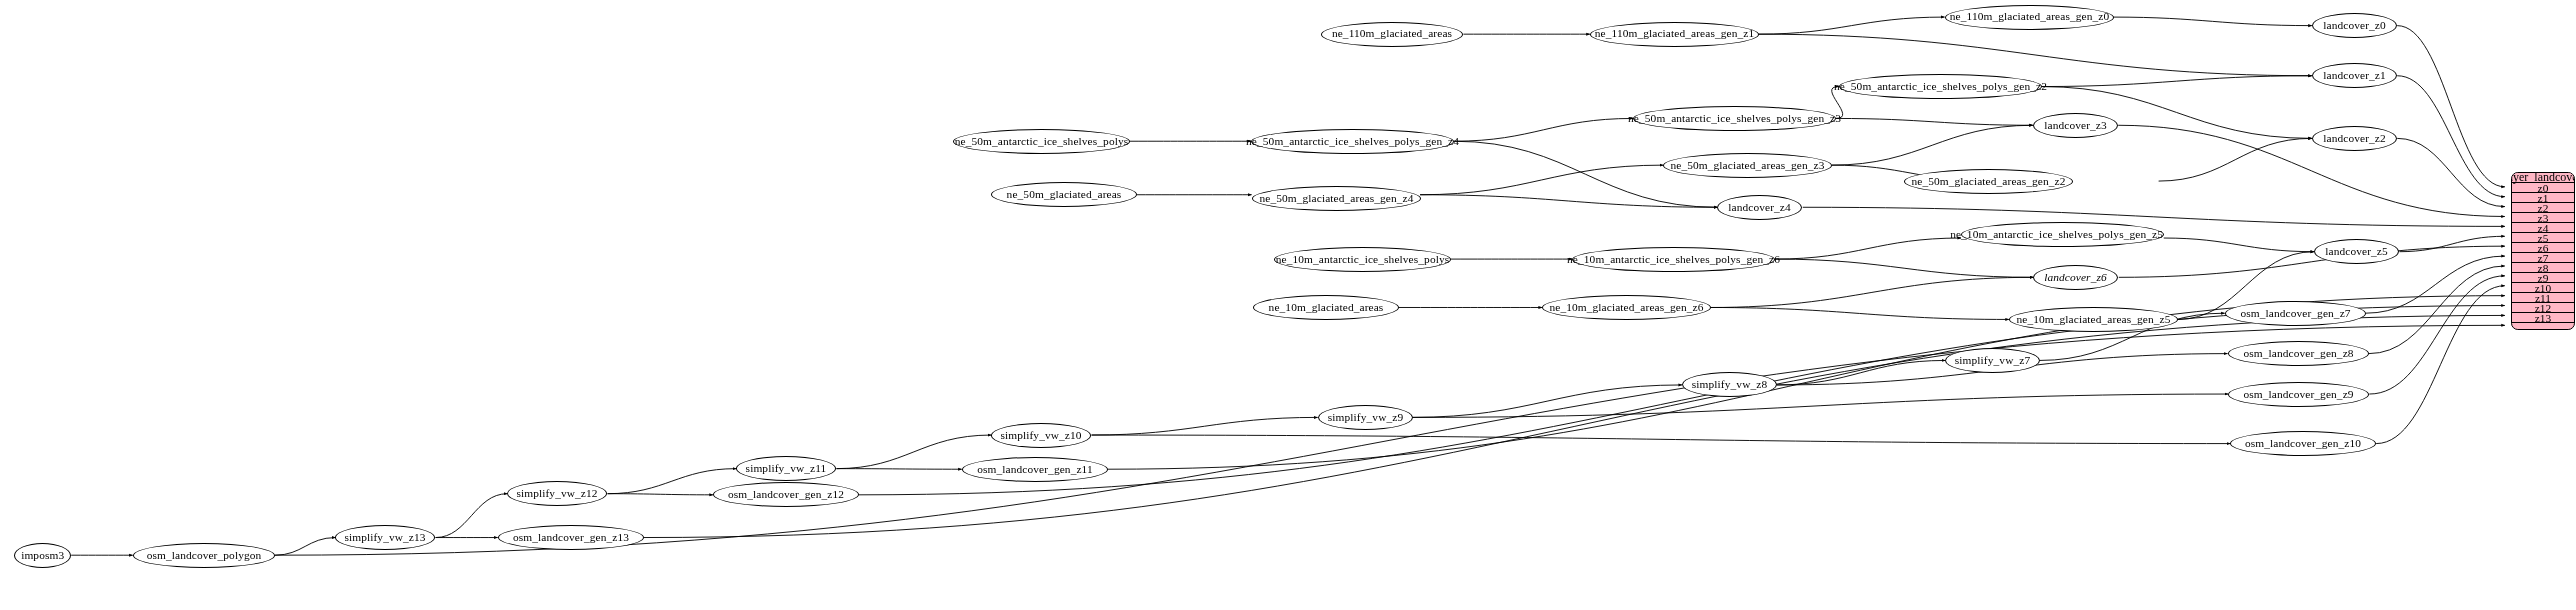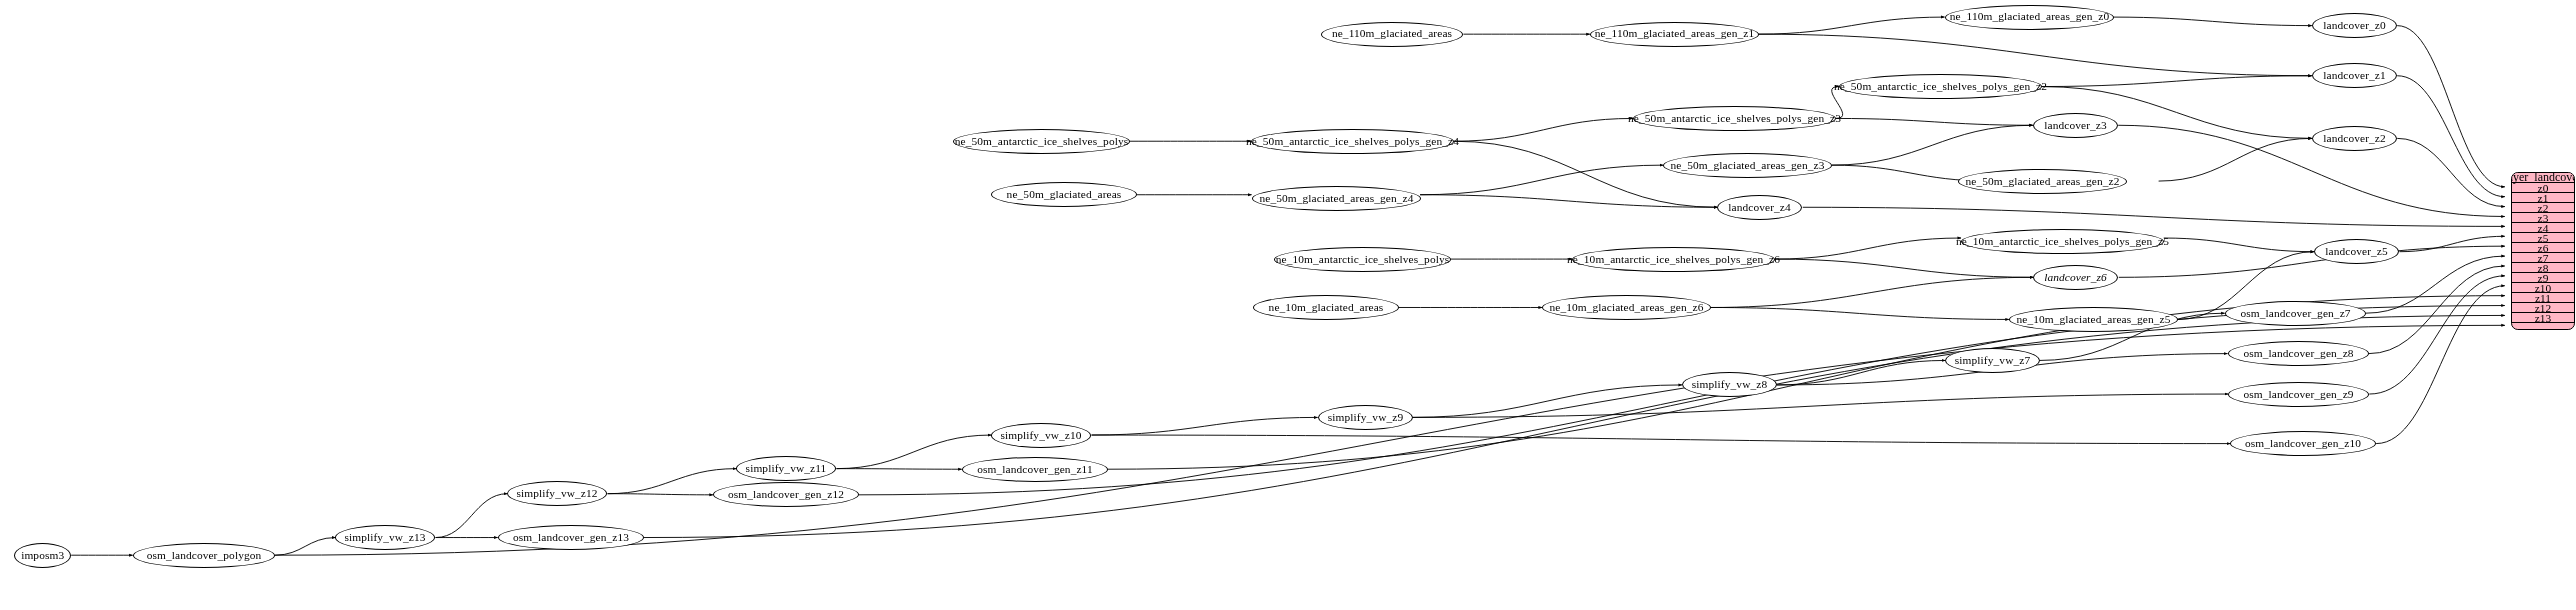"ne_50m_glaciated_areas_gen_z2" div.gnode { left: 1958px -> 1904px }
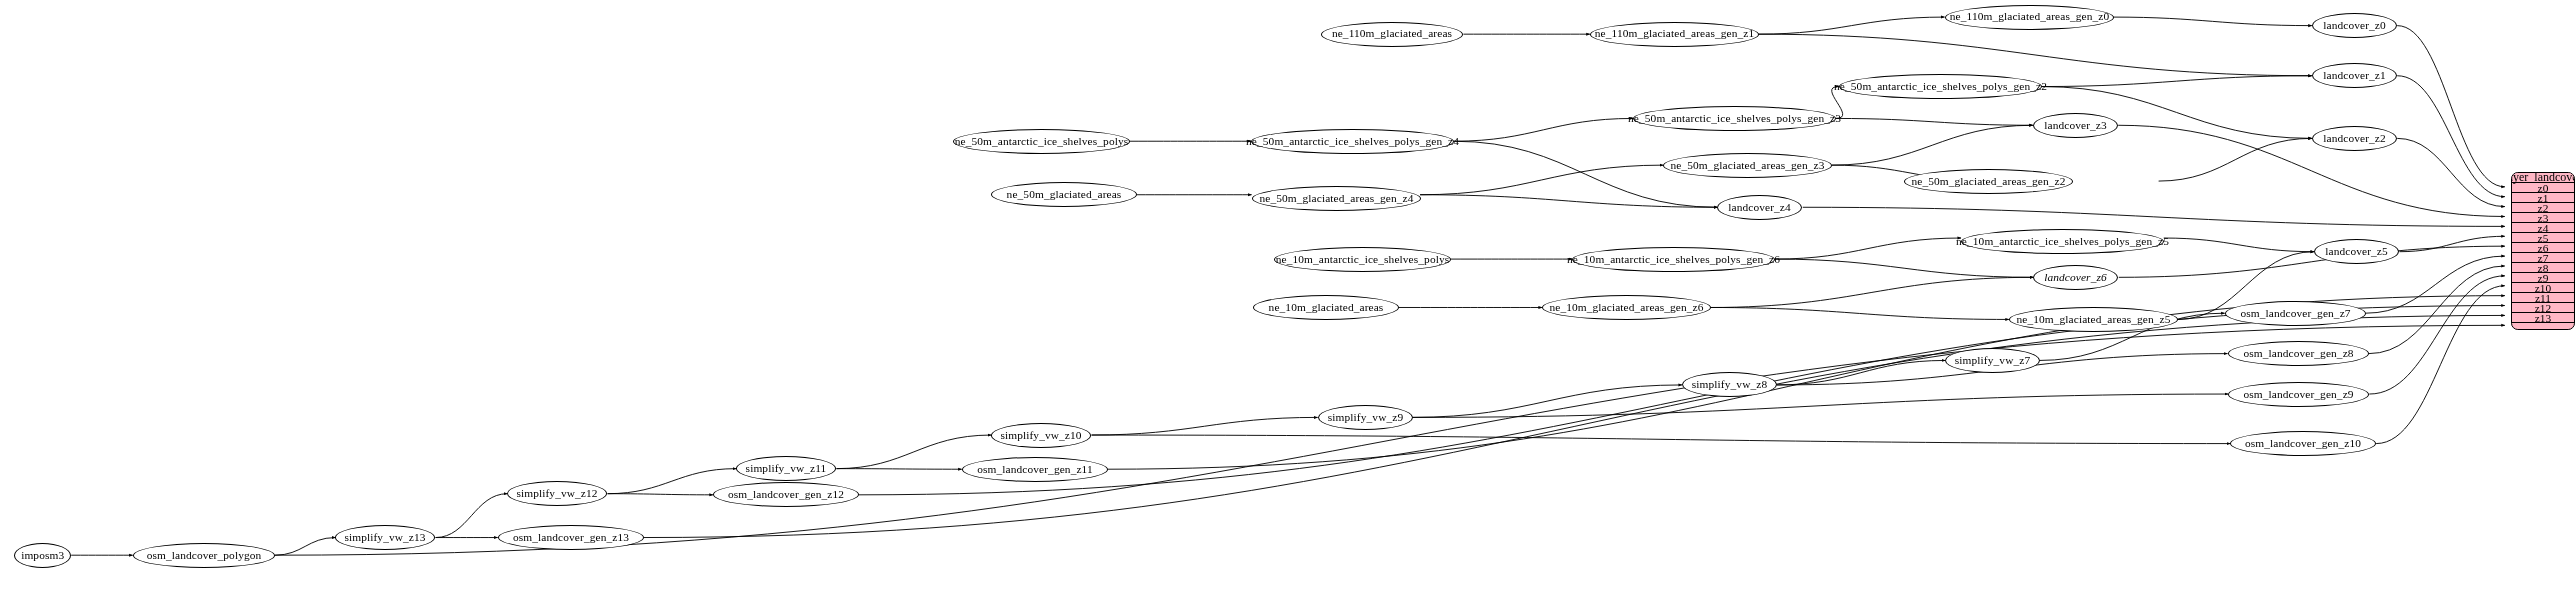"ne_10m_antarctic_ice_shelves_polys_gen_z5" div.gnode { justify-content: none -> flex-end; top: 229px -> 222px }
